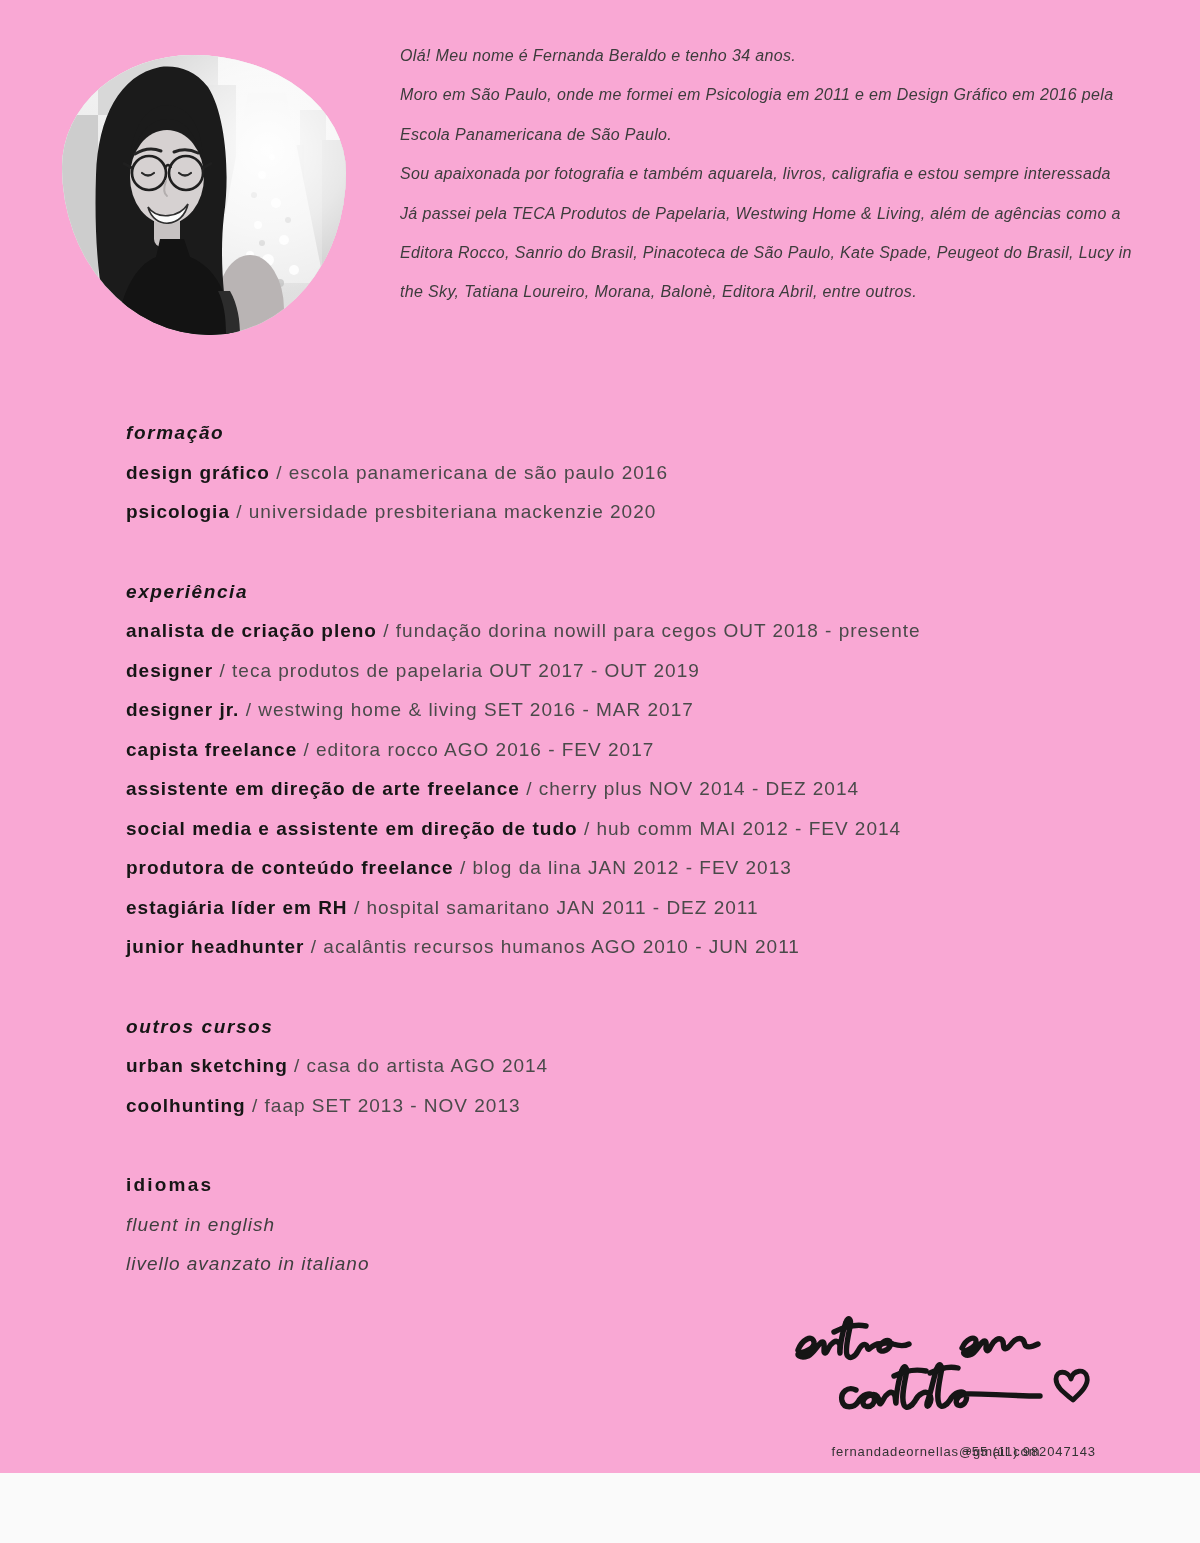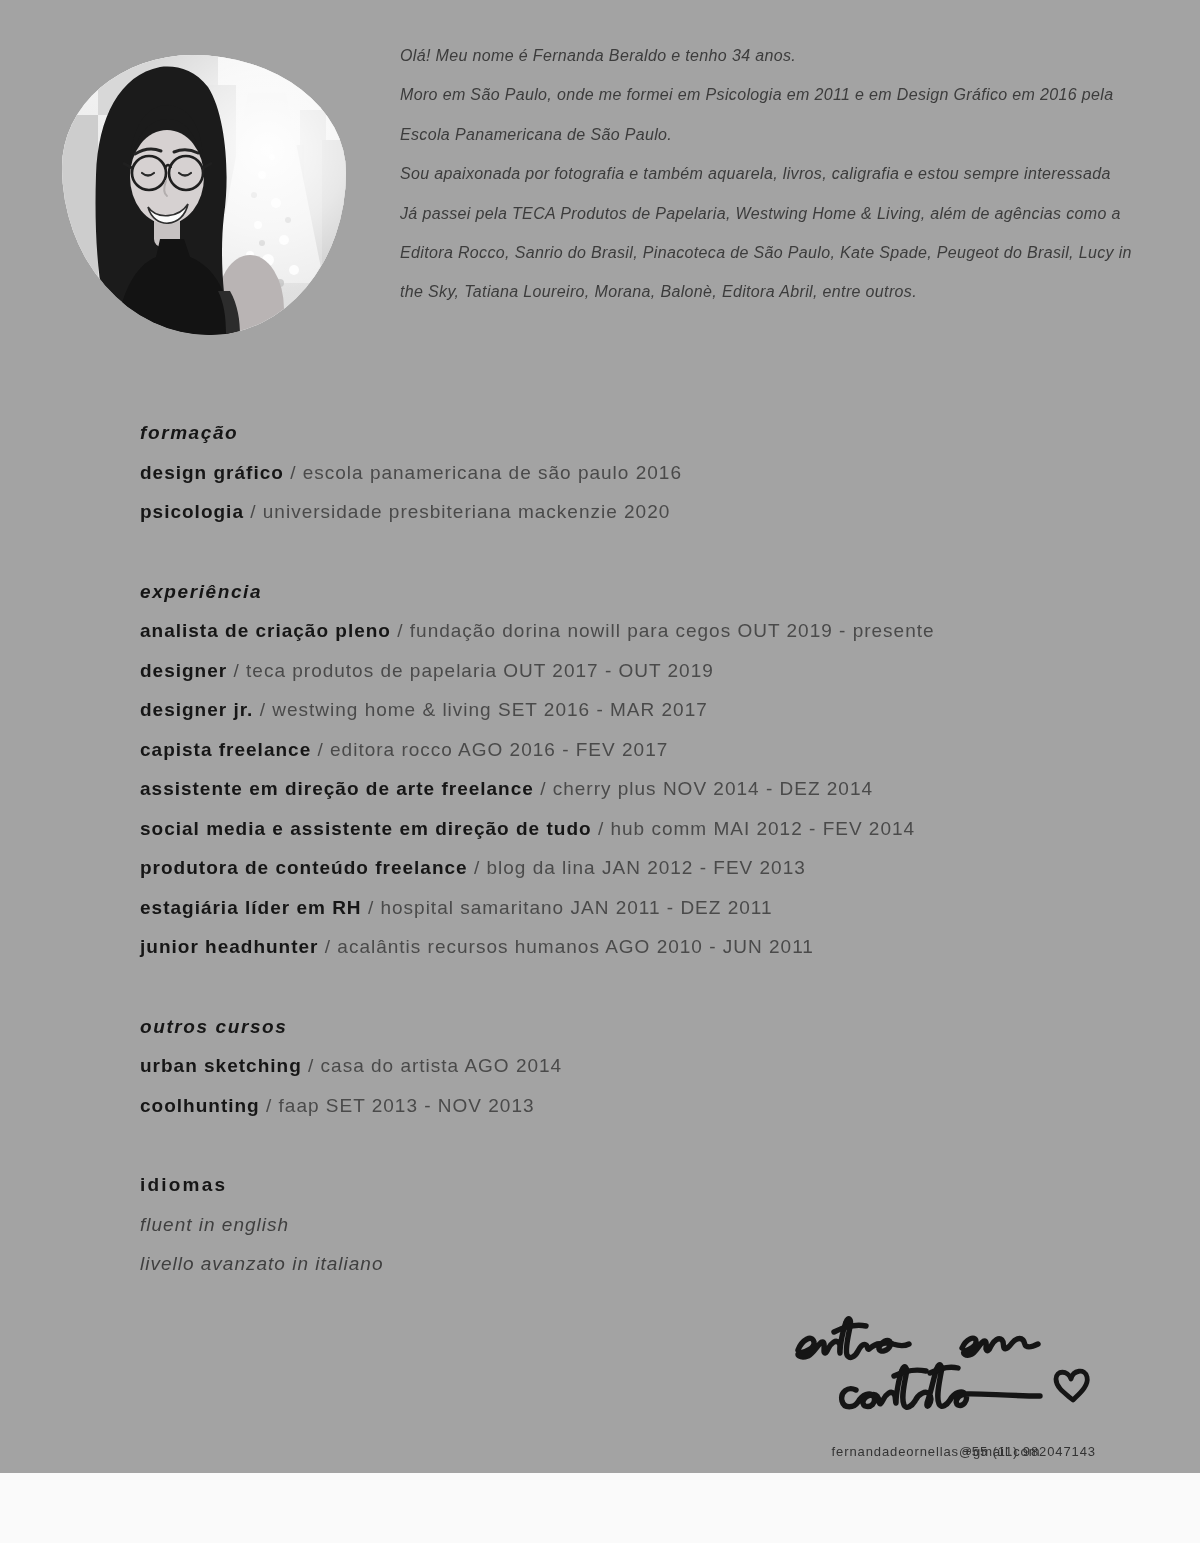"Olá! Meu nome é Fernanda" .page { background: #a3a3a3 -> #f9a8d4 }
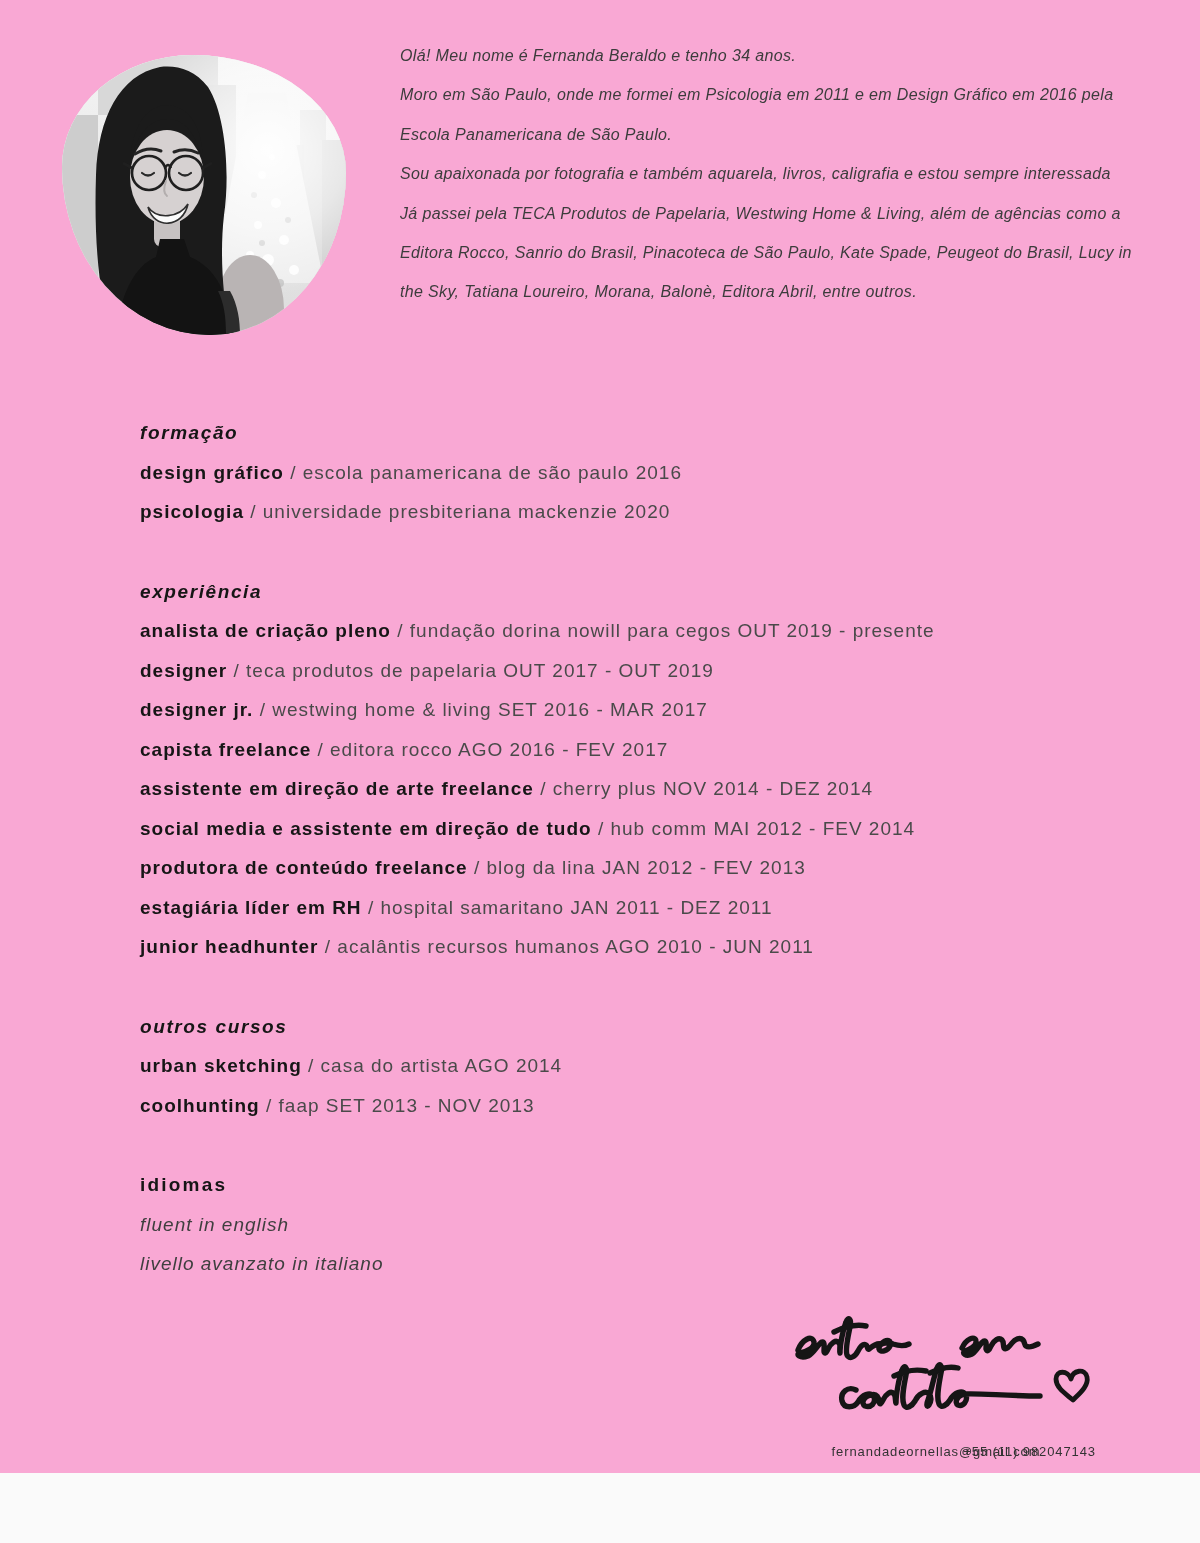"formação" .main { left: 140px -> 126px }
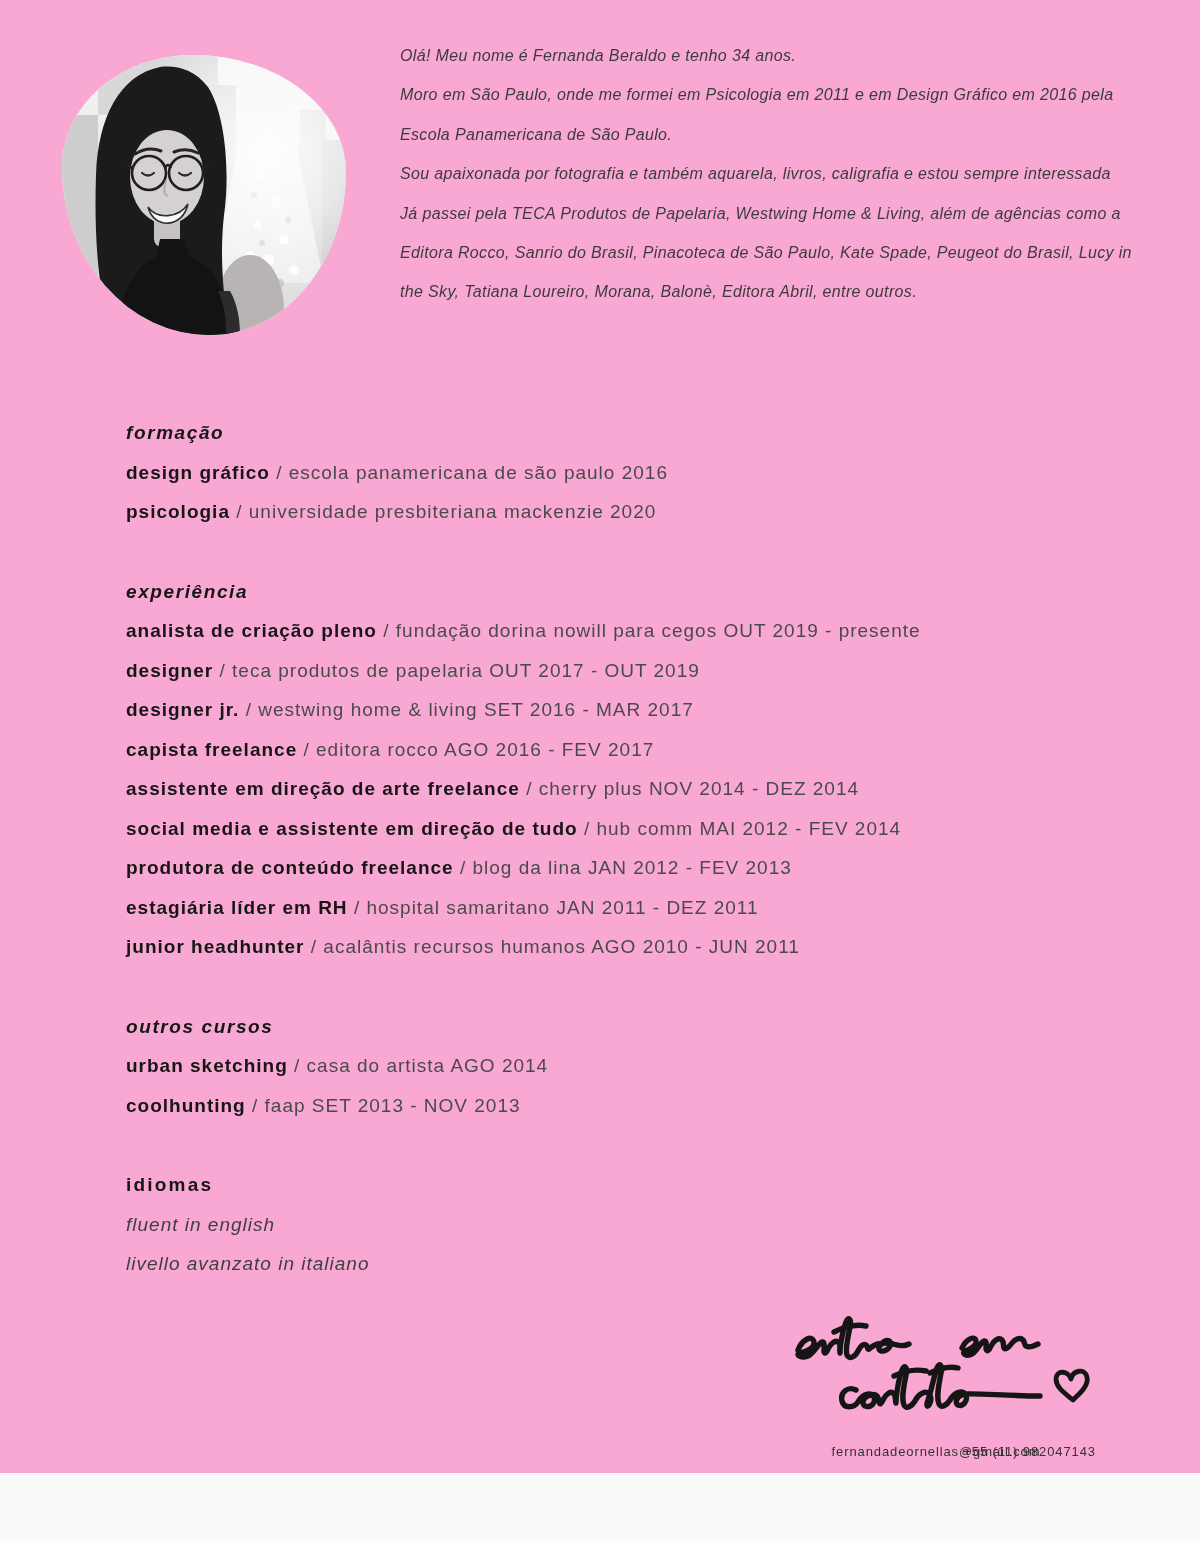"/ fundação dorina nowill para" span.d { text: 2019 -> 2018 }
